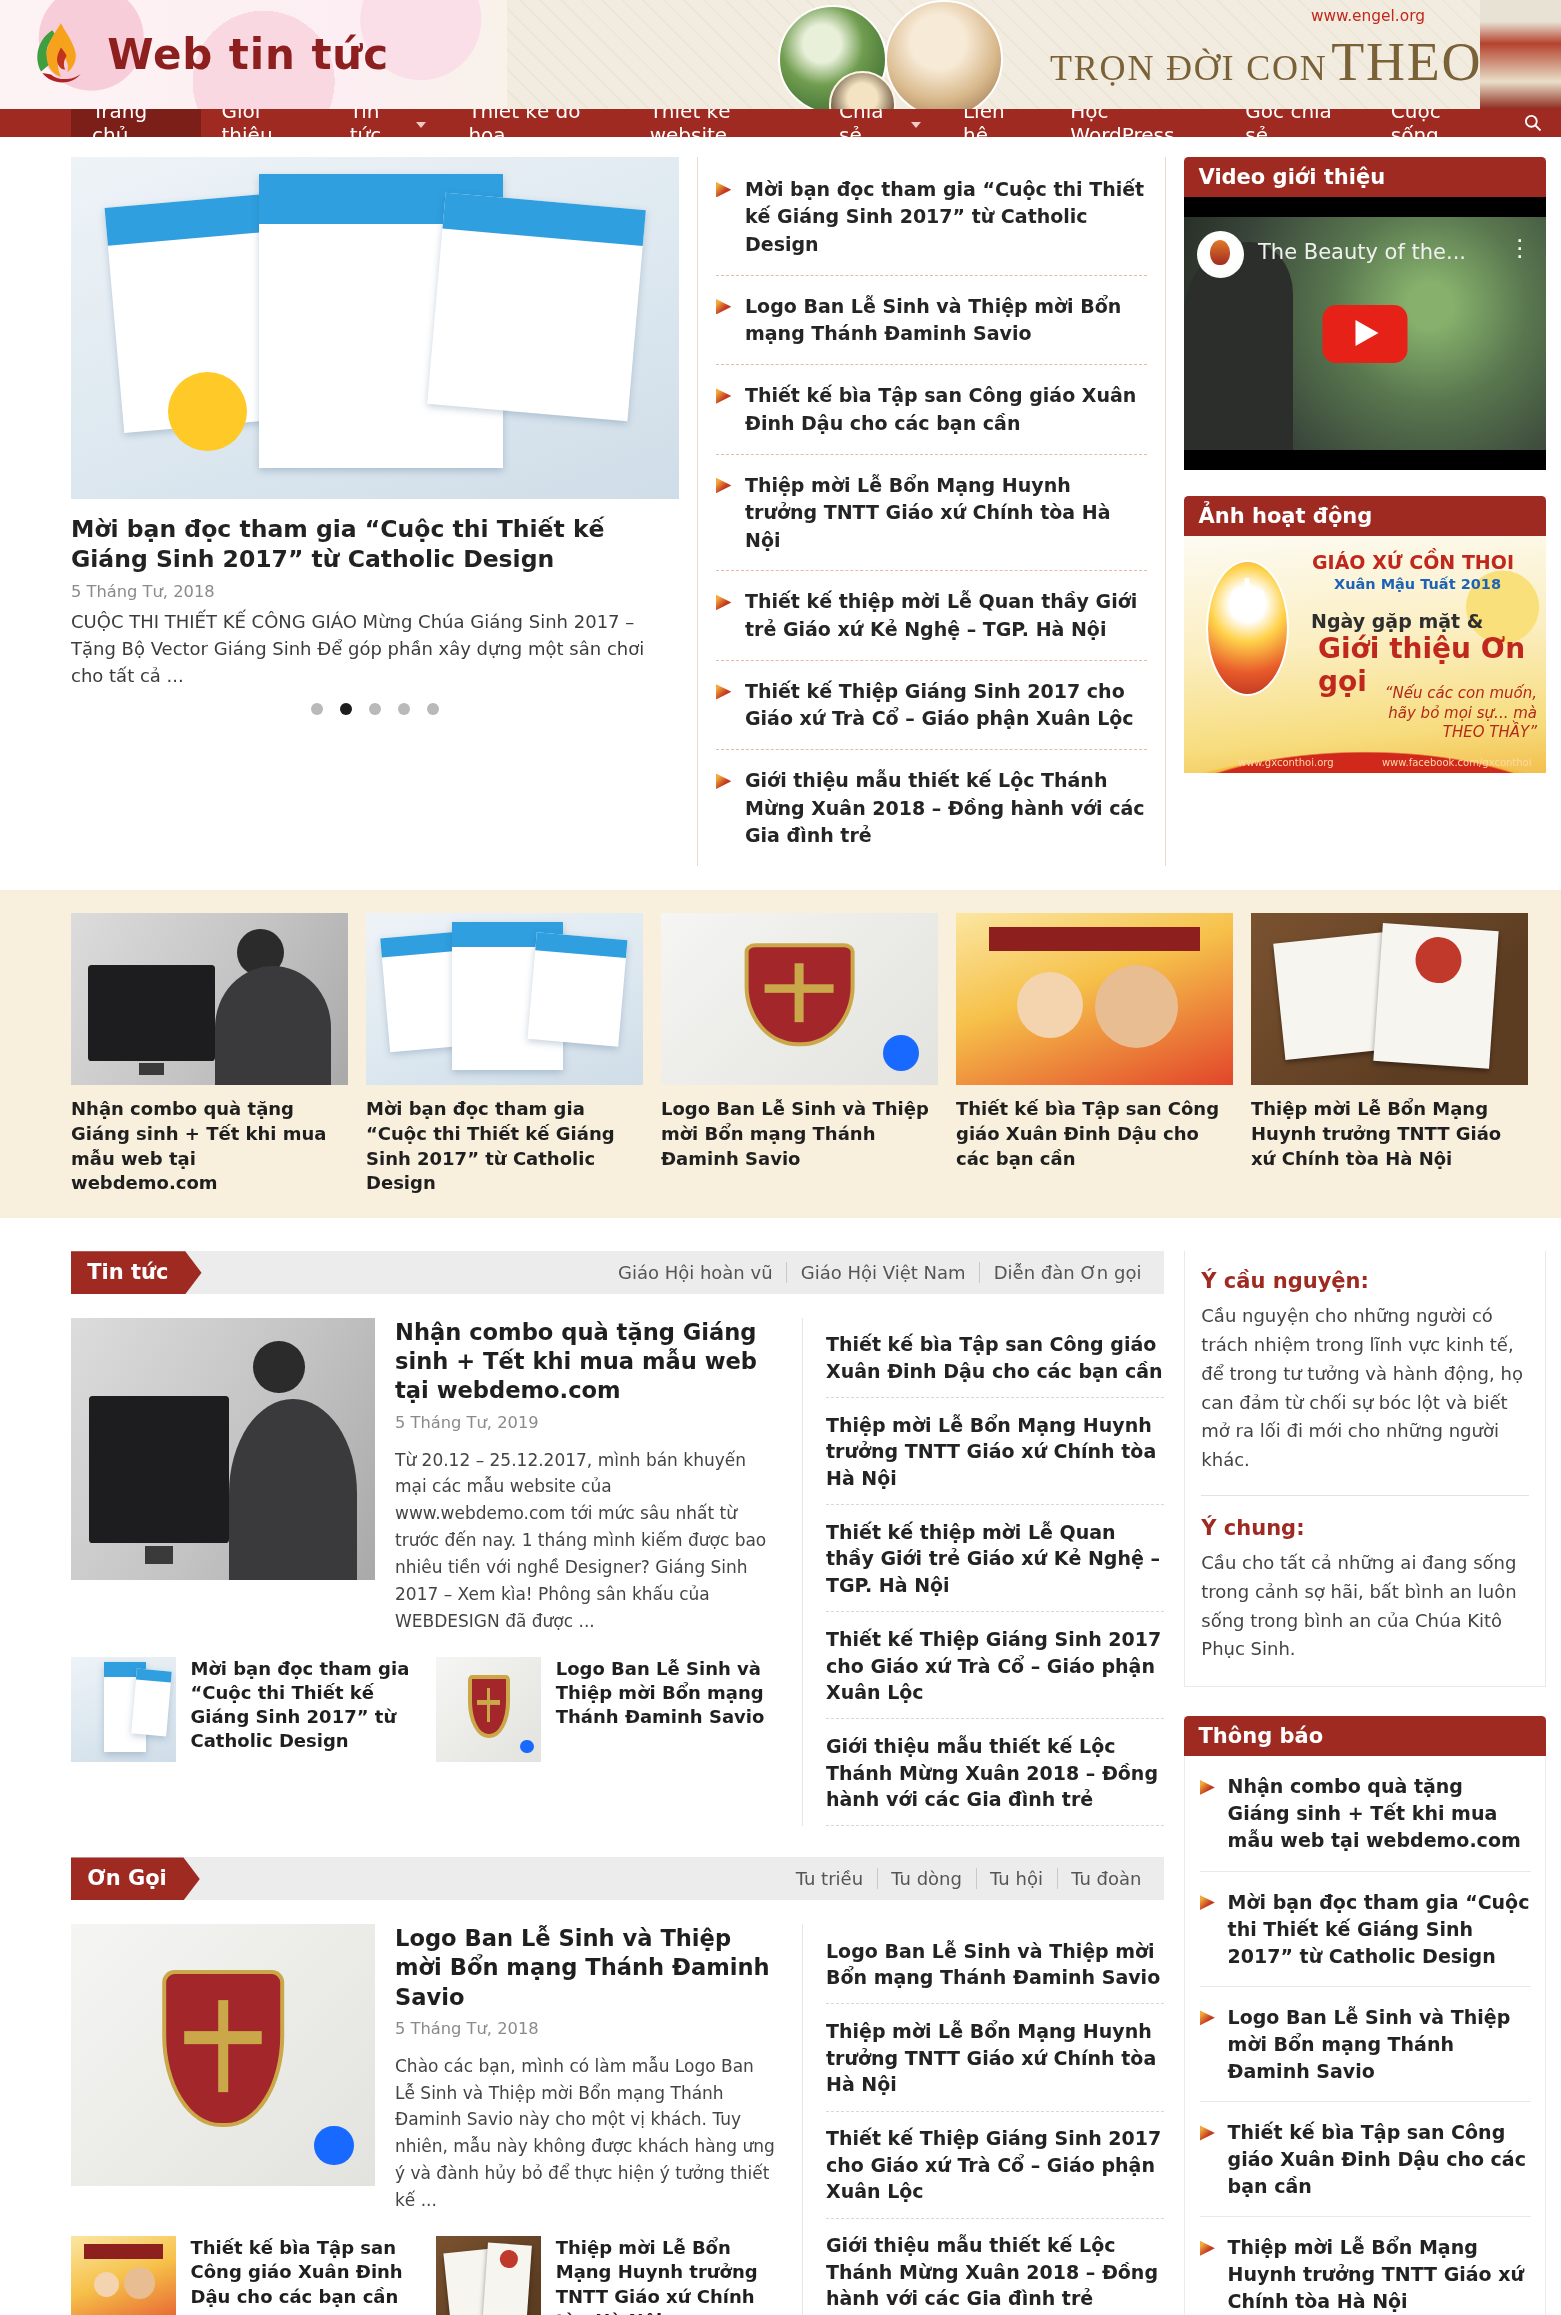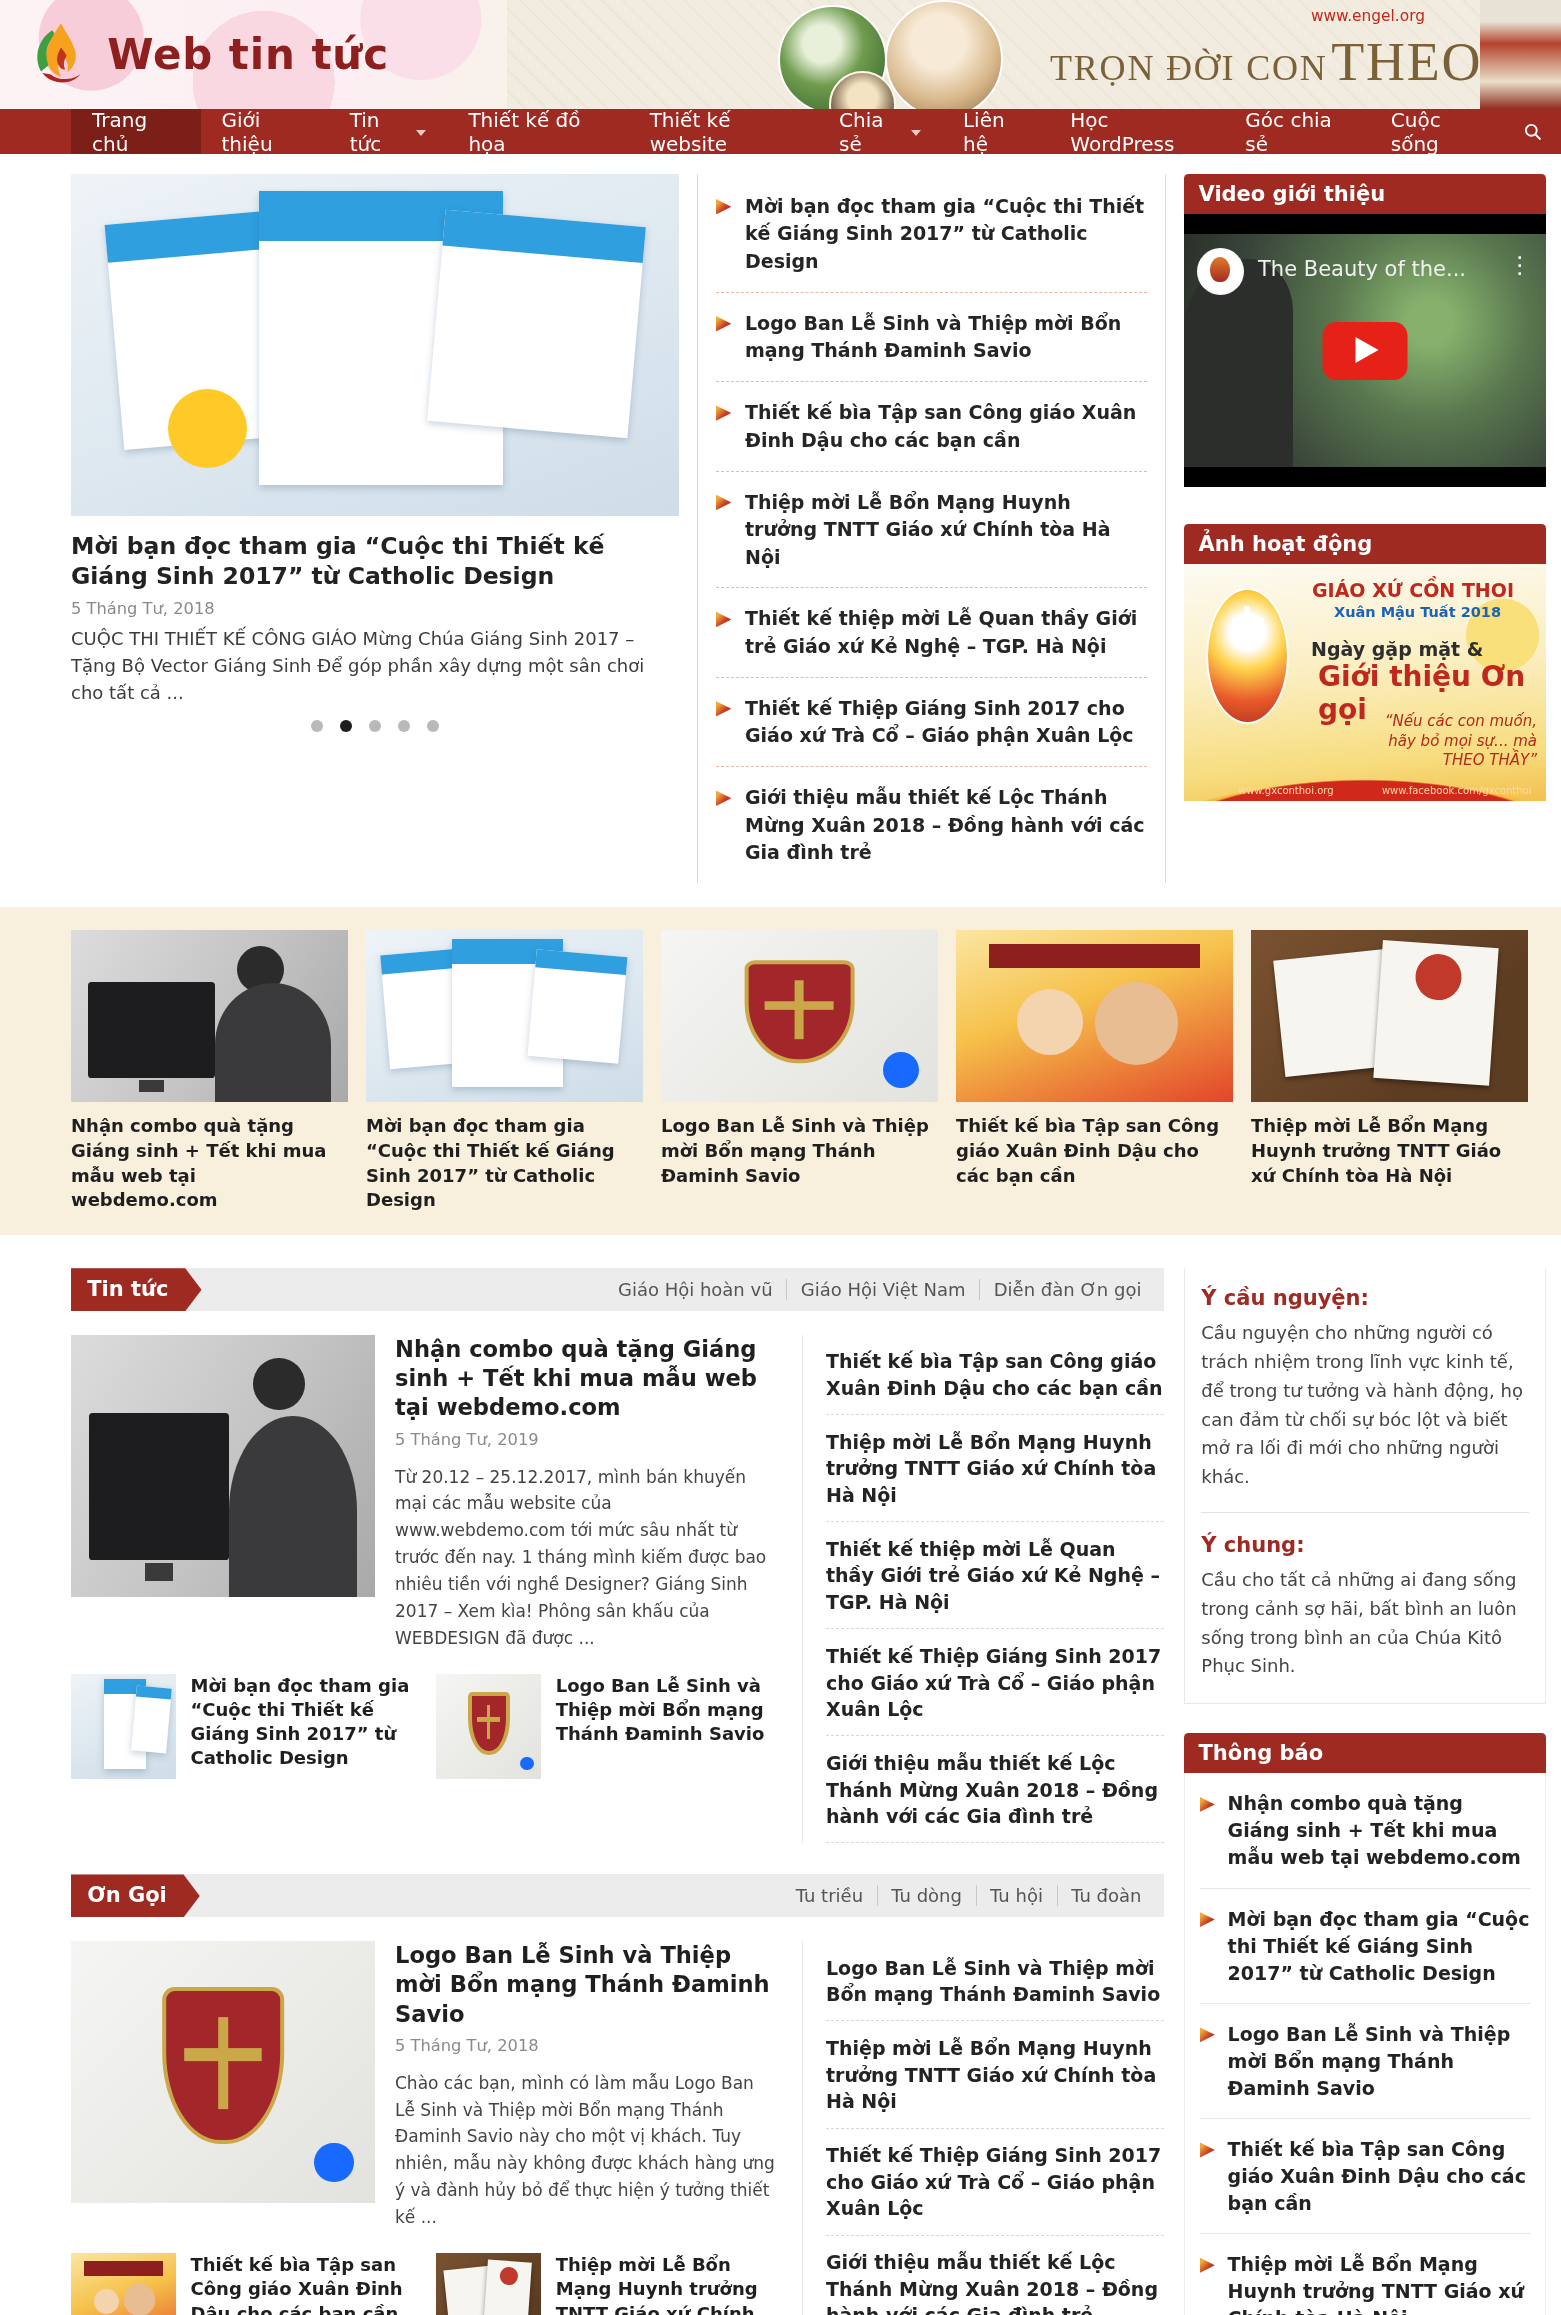"Trang chủ" .nav { height: 45px -> 28px }
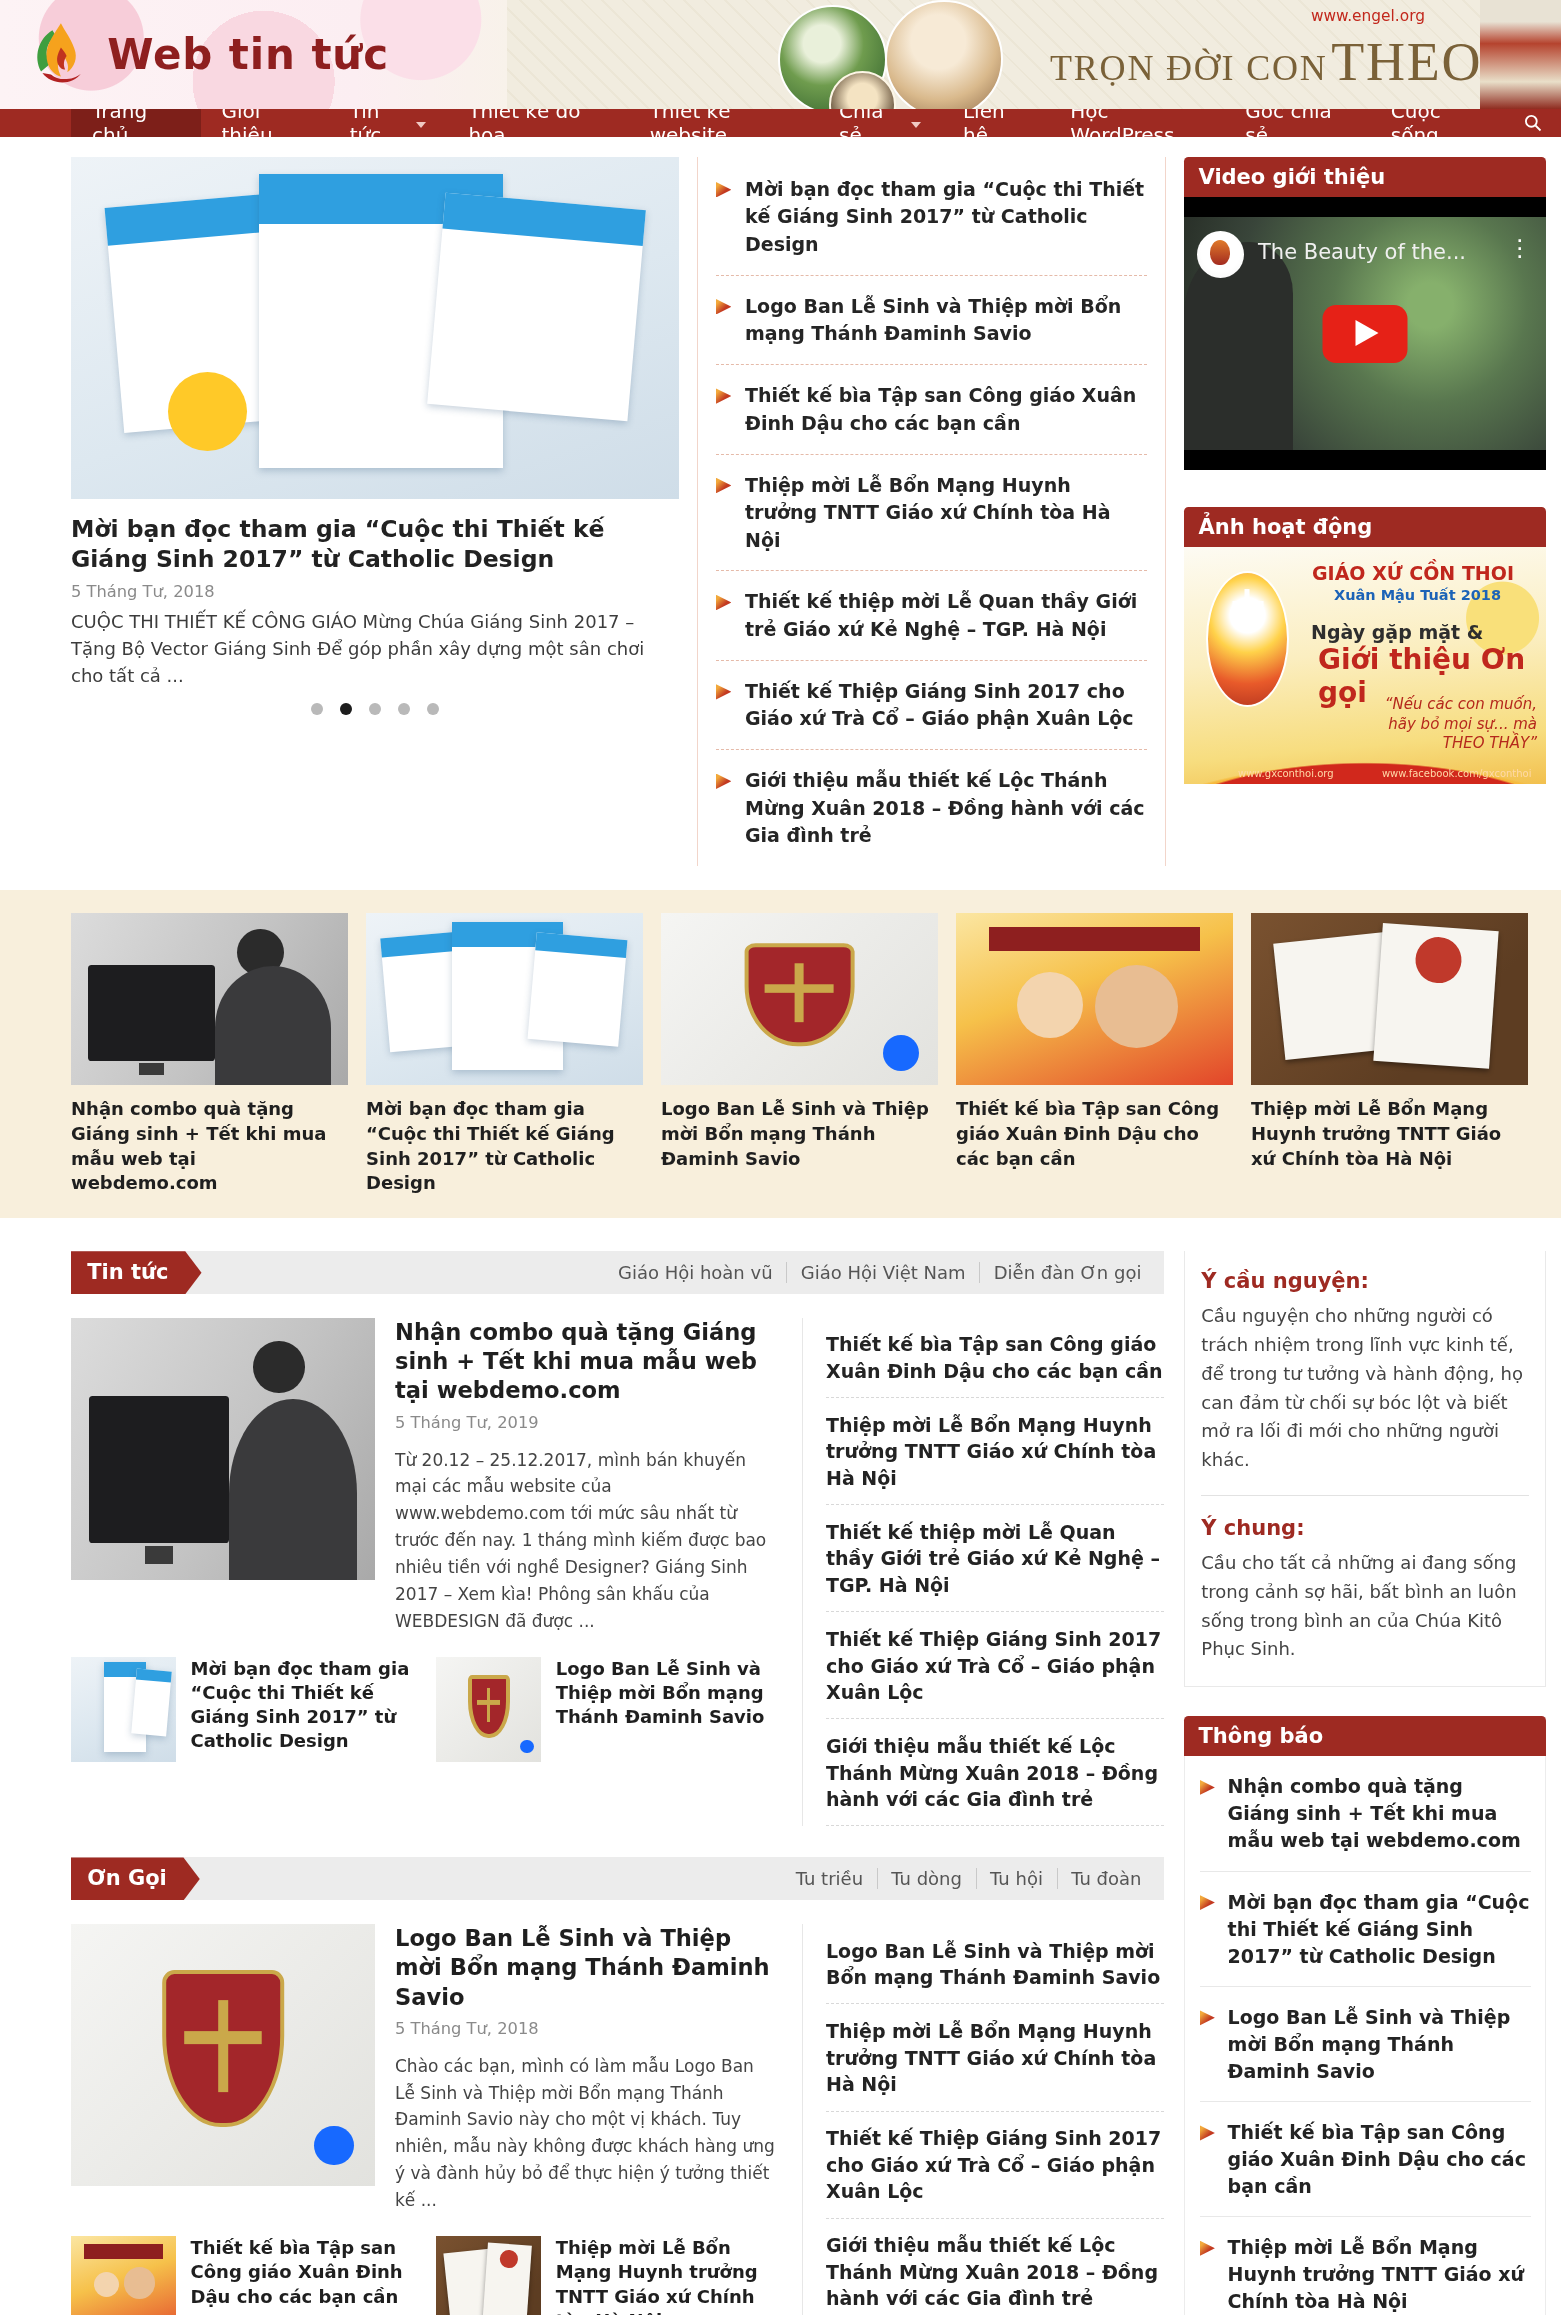"Ảnh hoạt động" .photo-widget { margin-top: 37px -> 26px }
